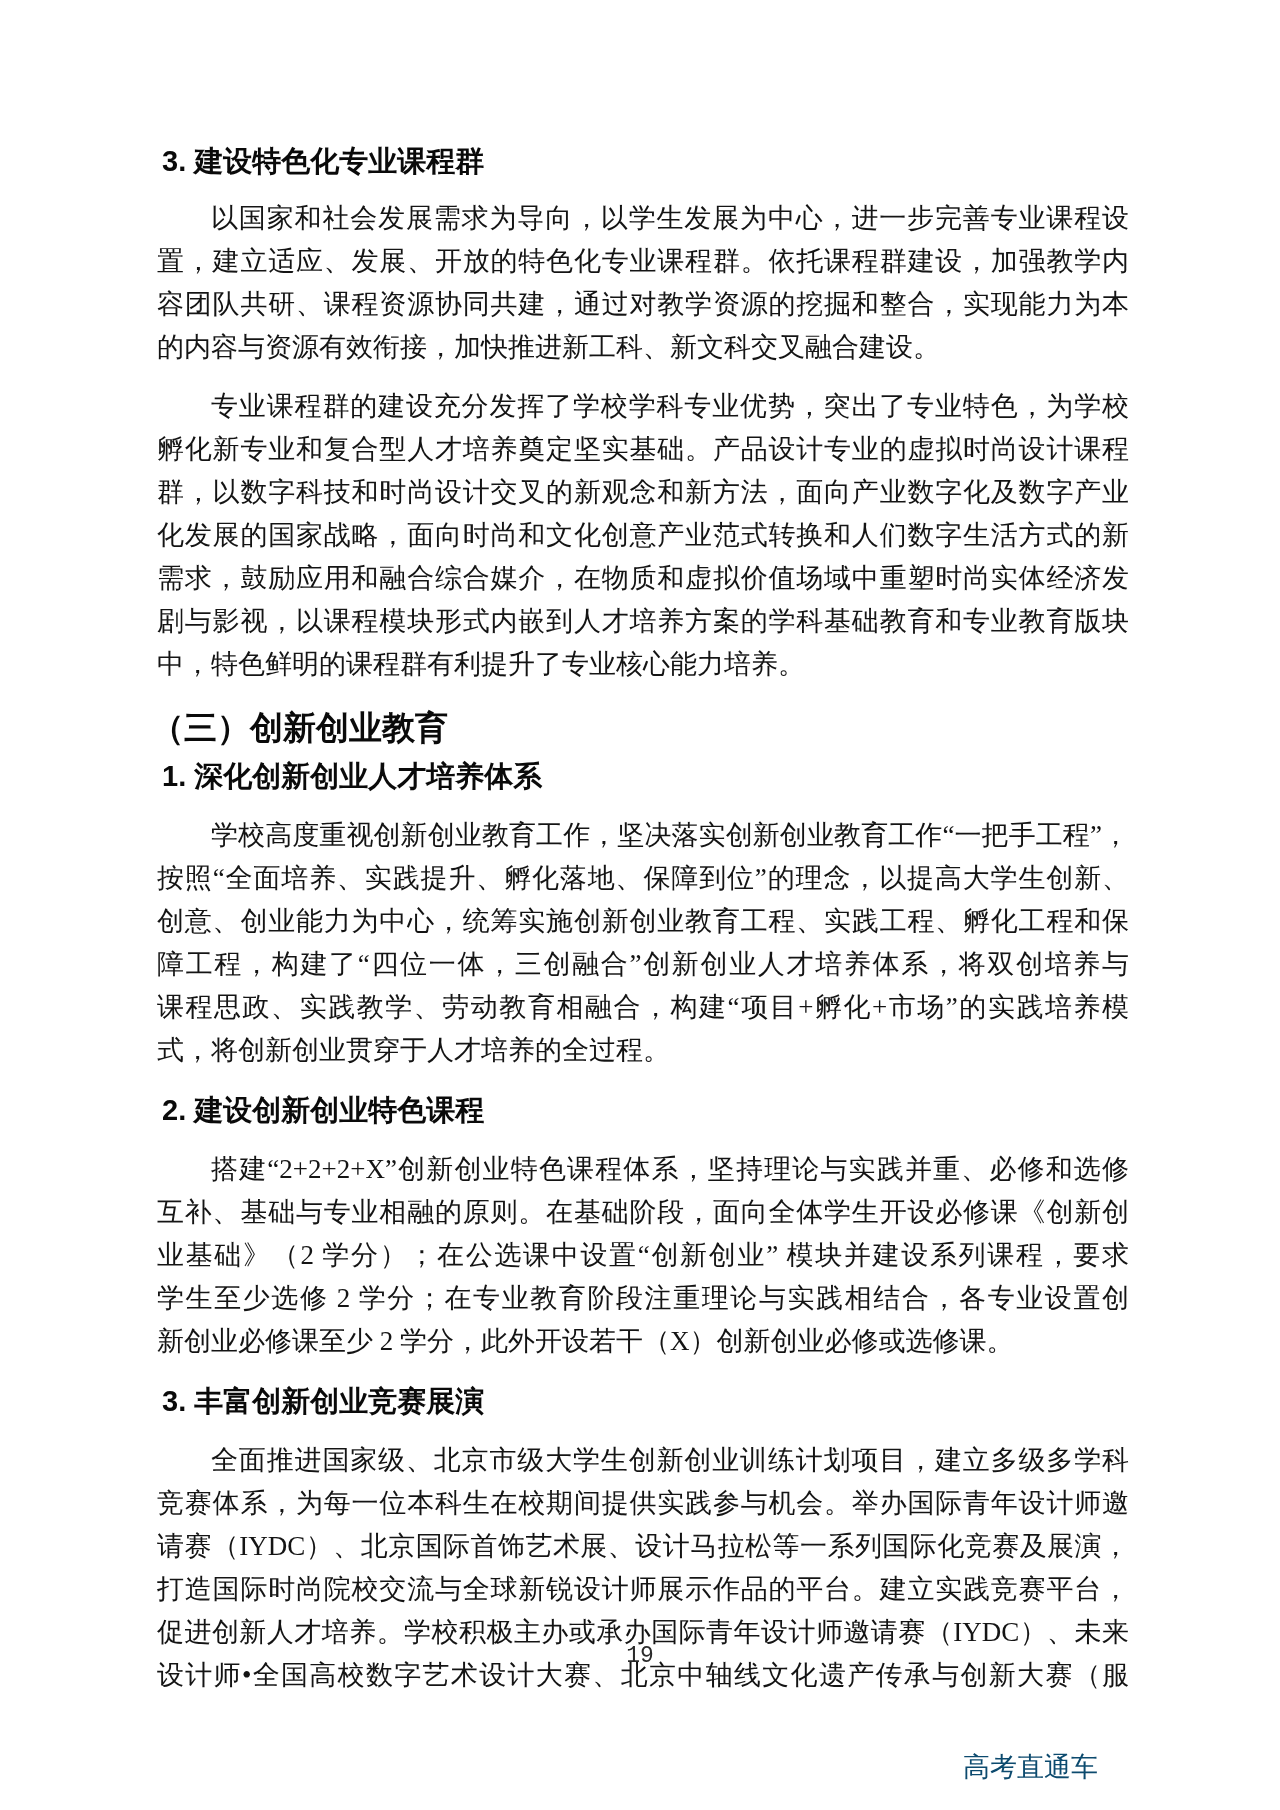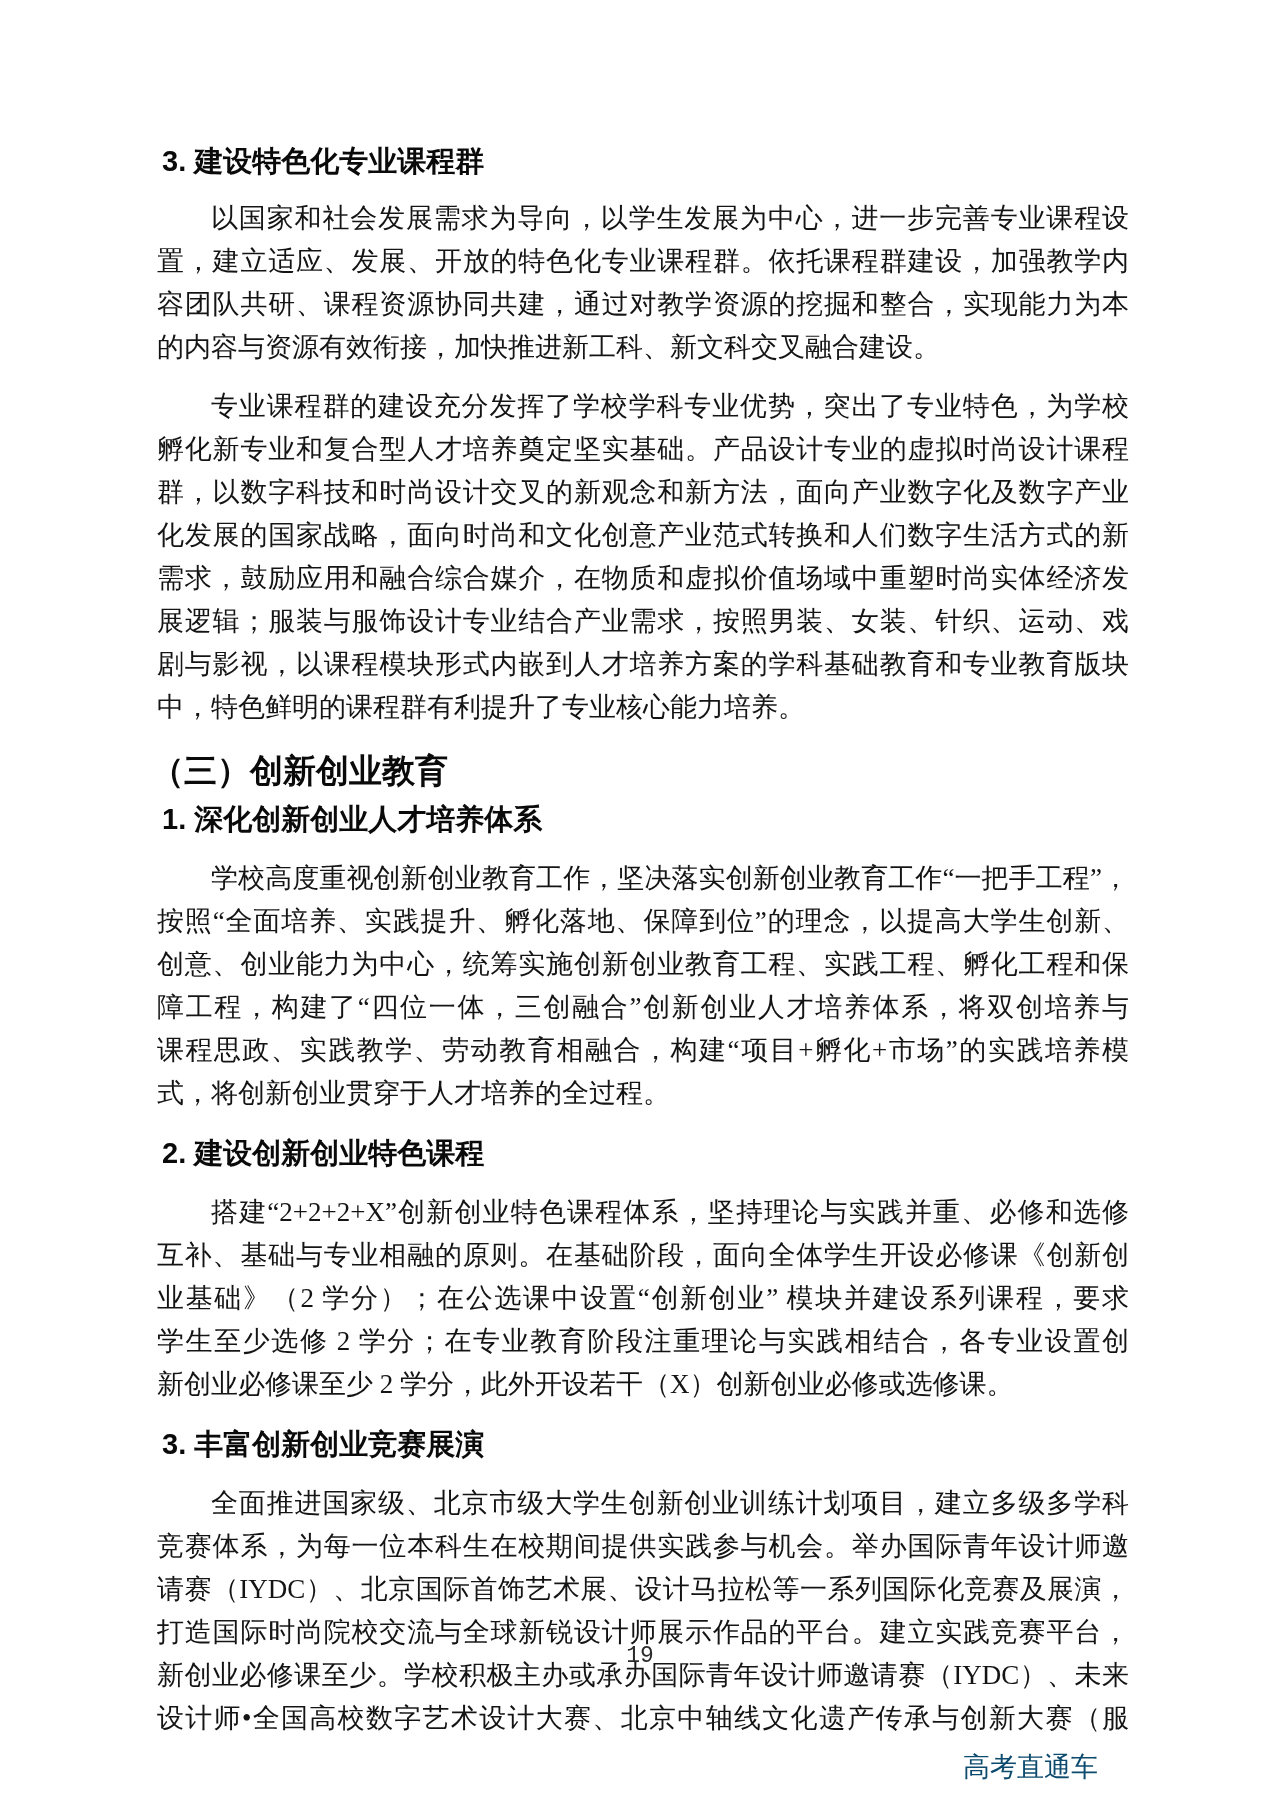"展逻辑；服装与服饰设计专业结合产业需求，按照男装、女装、针织、运动、戏" div.tline { html: <div>展逻辑；服装与服饰设计专业结合产业需求，按照男装、女装、针织、运动、戏</div> -> none }
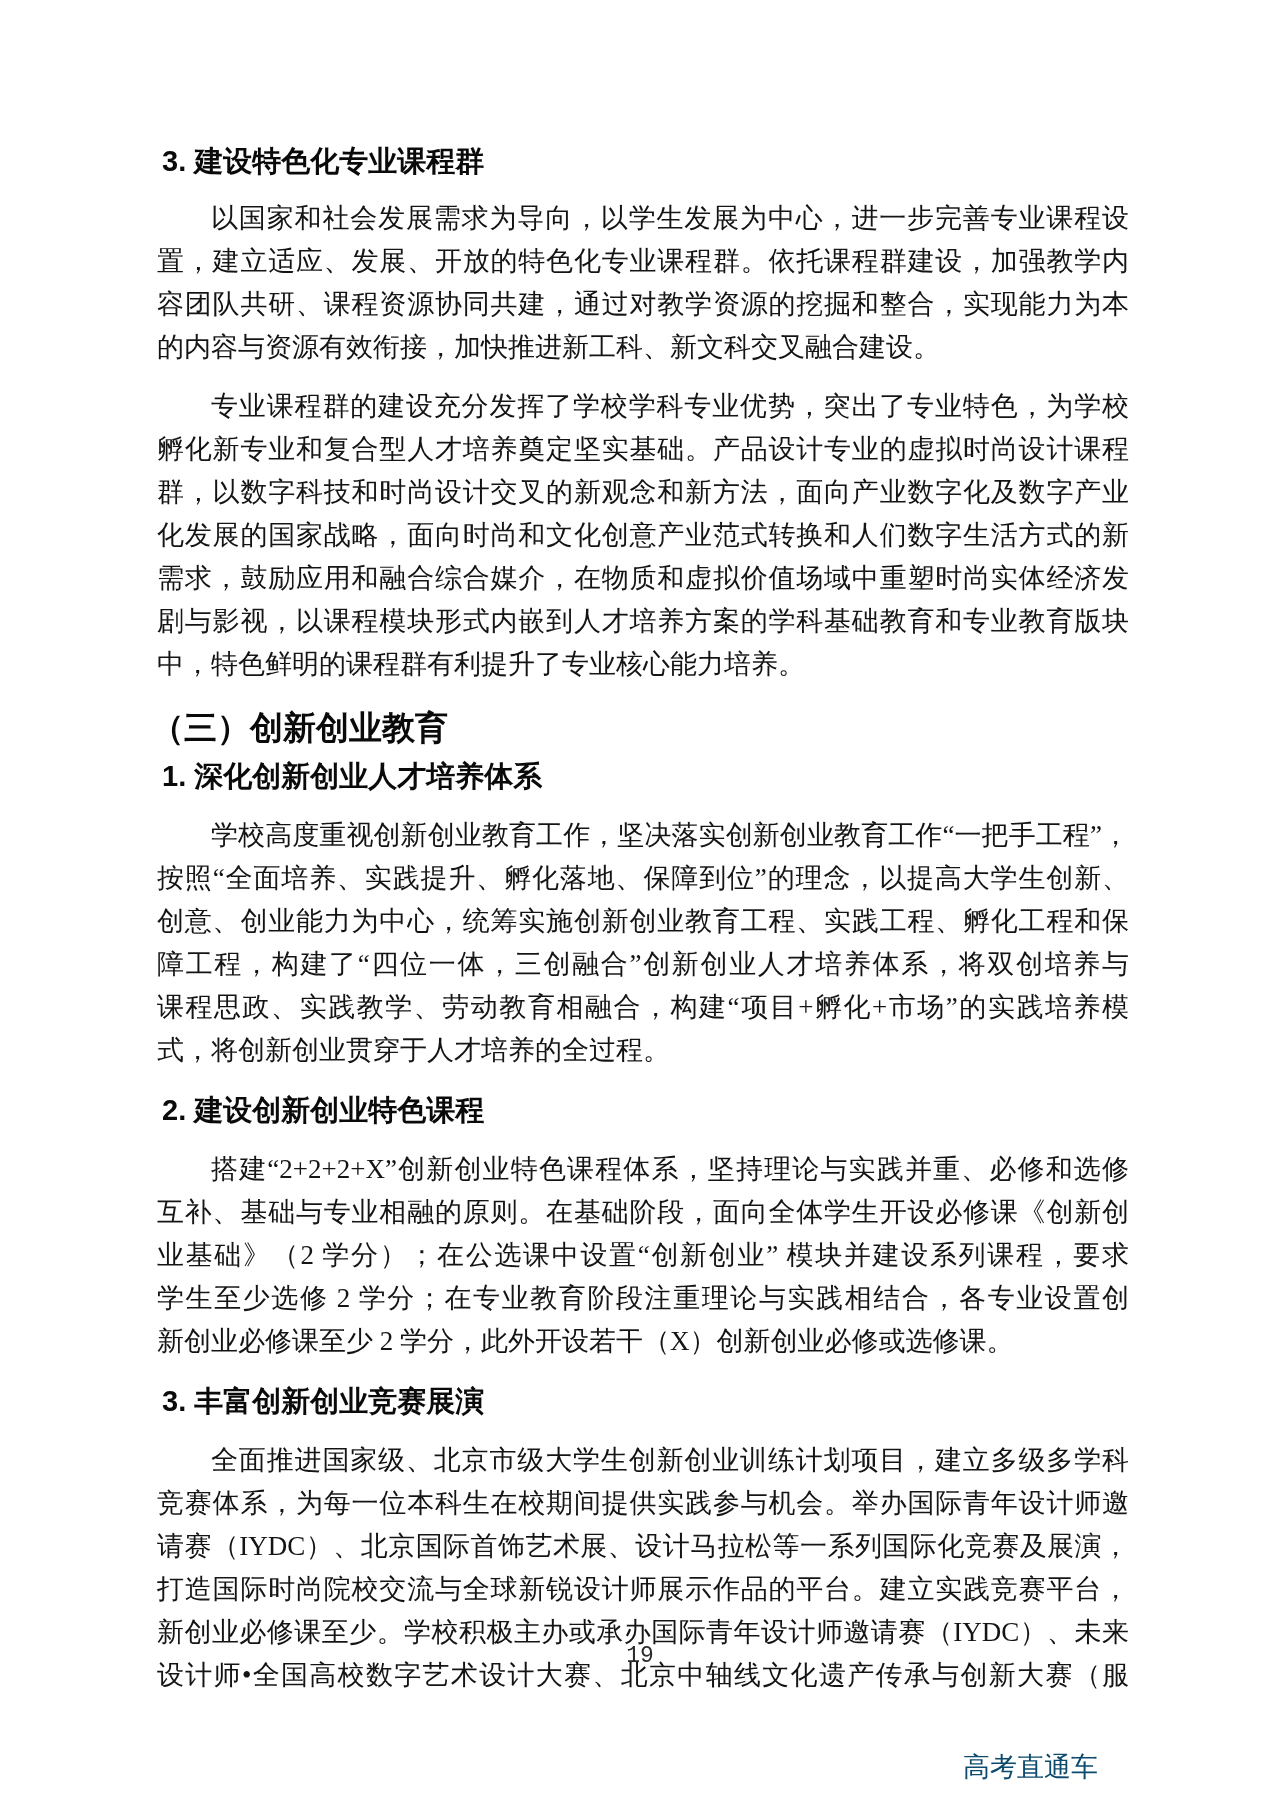"新创业必修课至少。学校积极主办或承办国际青年设计师邀请赛（IYDC）、未来" div.tline { text: 新创业必修课至少 -> 促进创新人才培养 }
